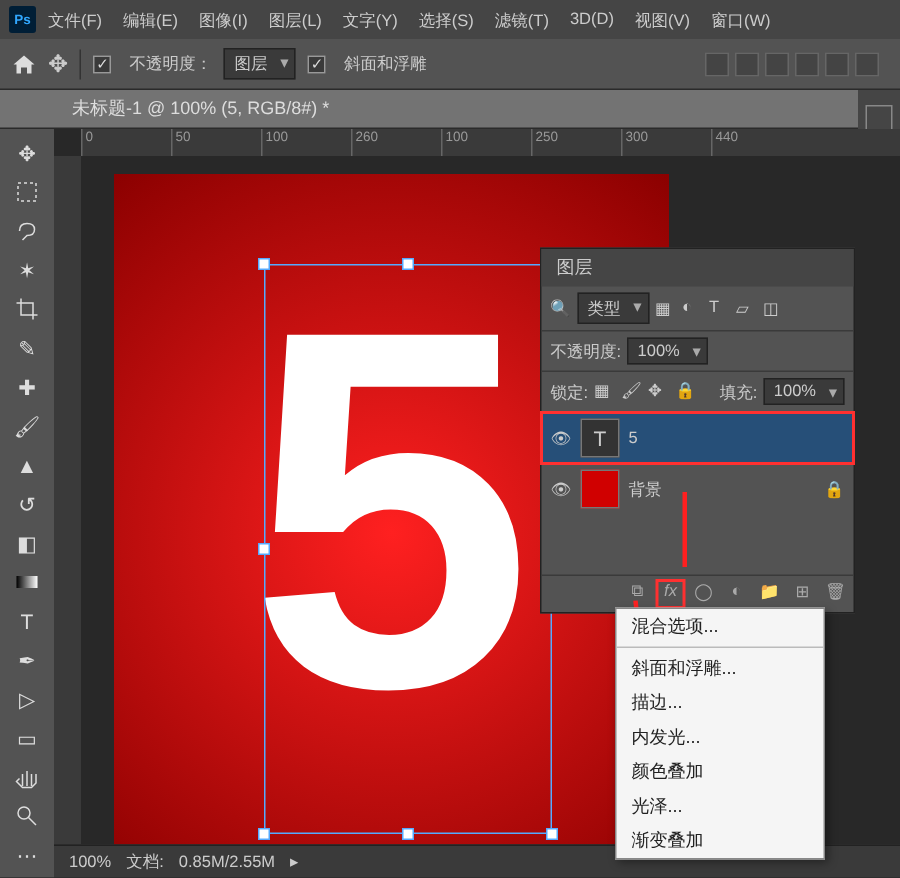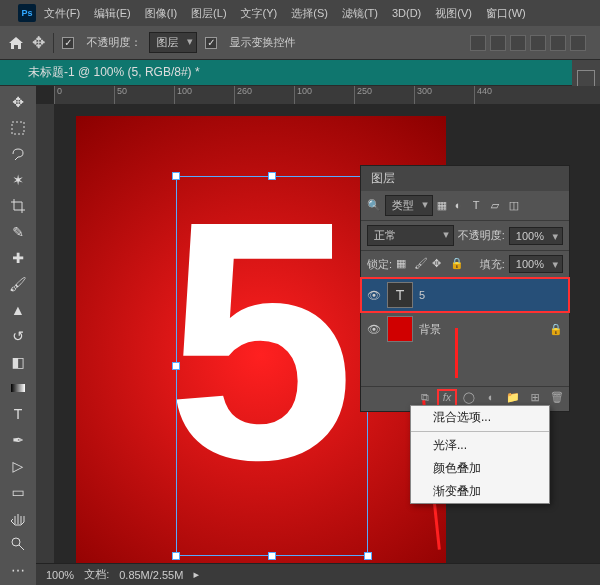"Ps" .menubar { padding: 0 18px -> 0 6px }
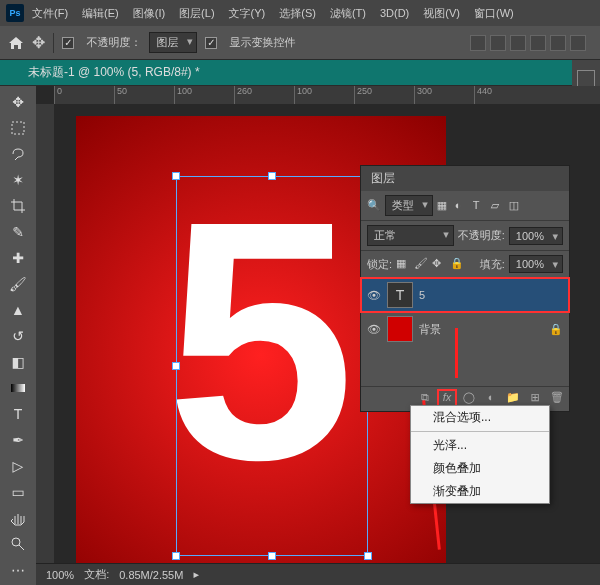"显示变换控件" span { text: 显示变换控件 -> 斜面和浮雕 }
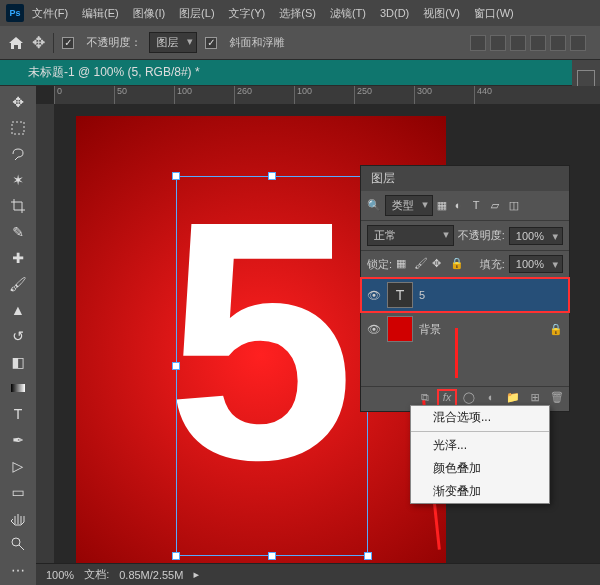"未标题-1 @ 100% (5, RGB/8#)" .doctabs { background: #0f766e -> #737373; padding: 0 20px -> 0 40px }
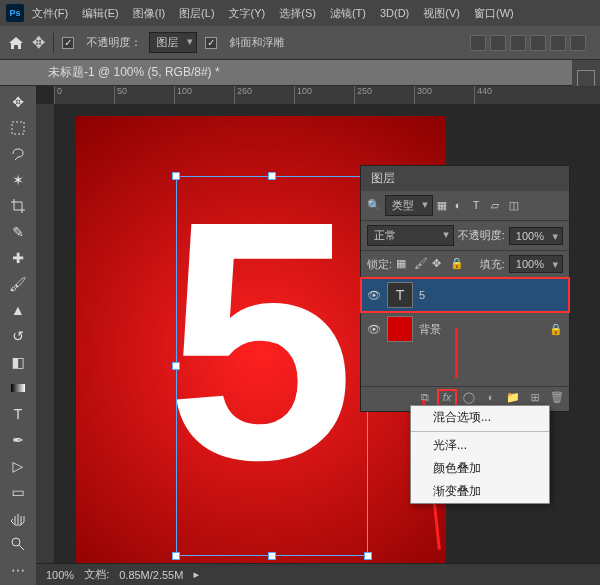"正常" span.dropdown { html: <span>正常</span> -> none }
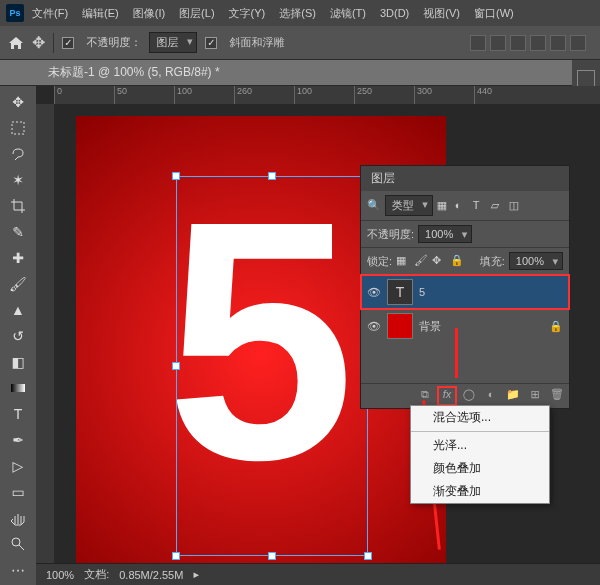"混合选项..." .fxmenu div { padding: 3px 22px -> 3px 10px }
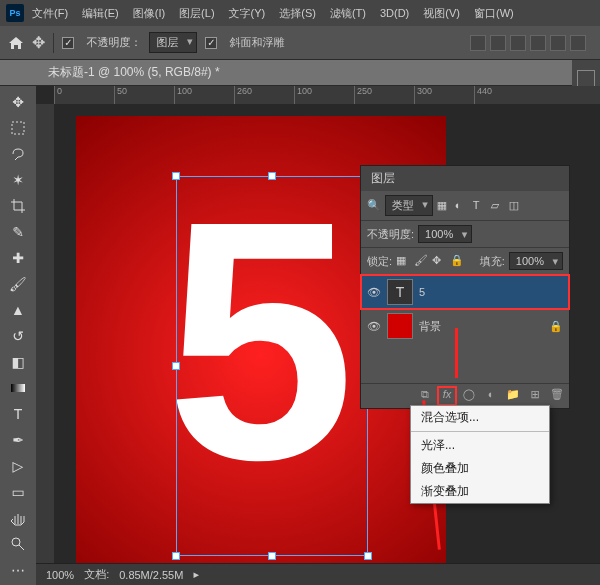"斜面和浮雕..." div { html: none -> <div>斜面和浮雕...</div> }
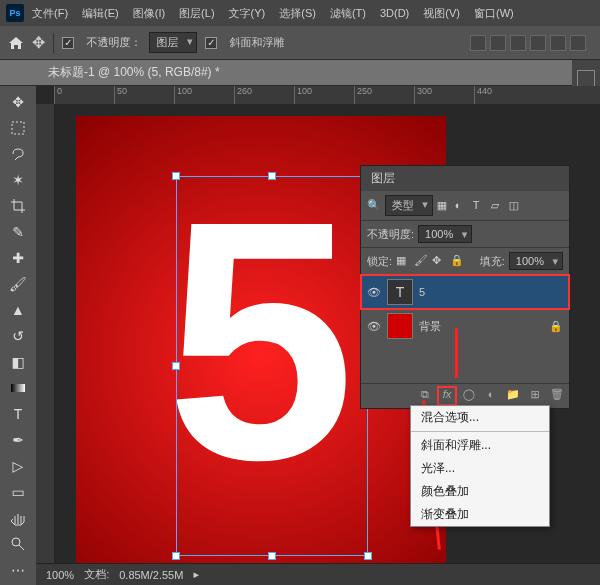"描边..." div { html: none -> <div>描边...</div> }
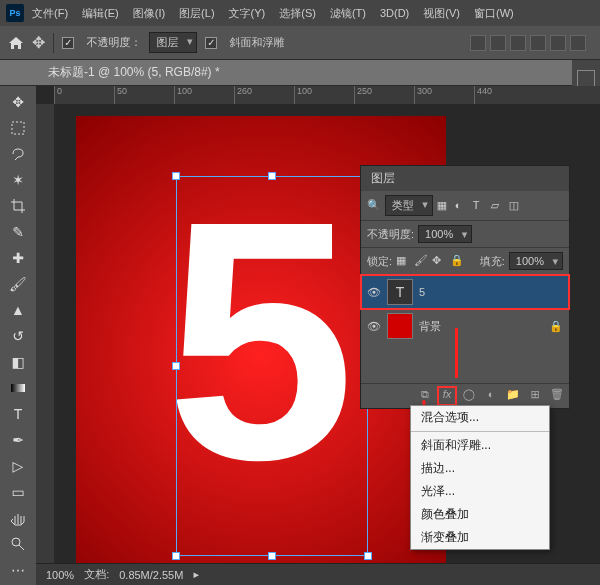"内发光..." div { html: none -> <div>内发光...</div> }
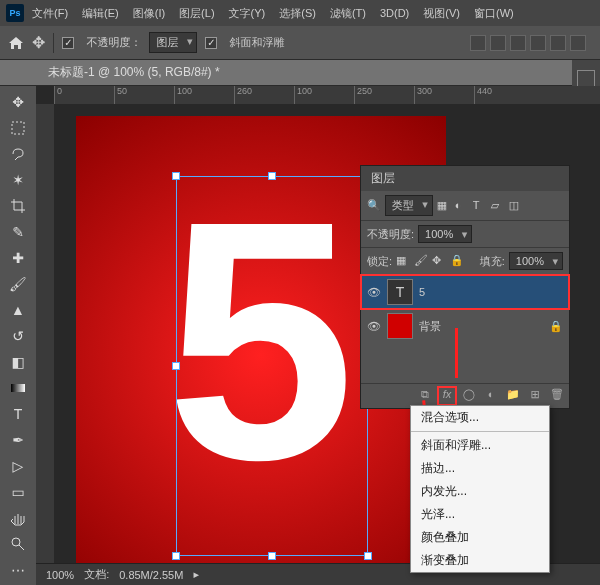"光泽..." div { order: before "颜色叠加" -> after "颜色叠加" }
